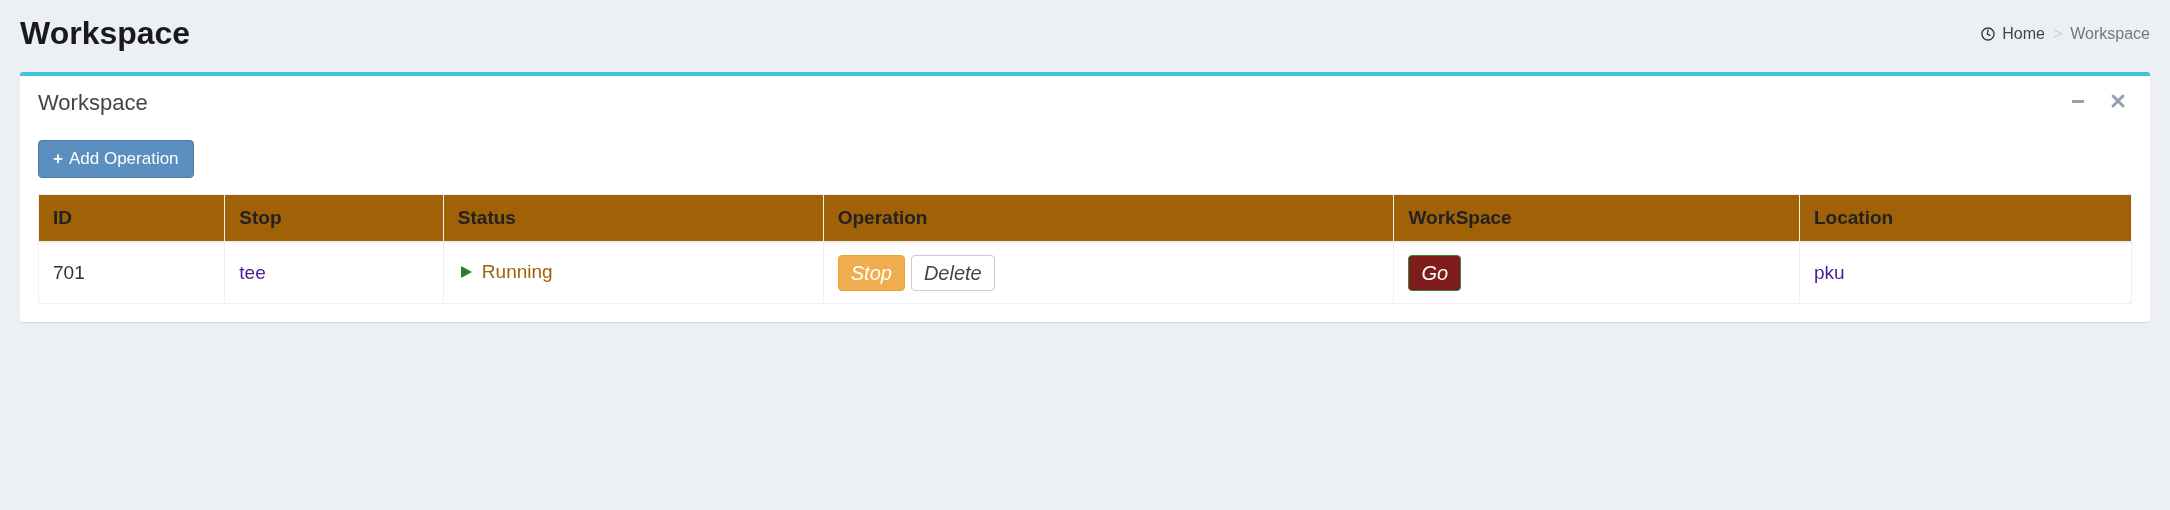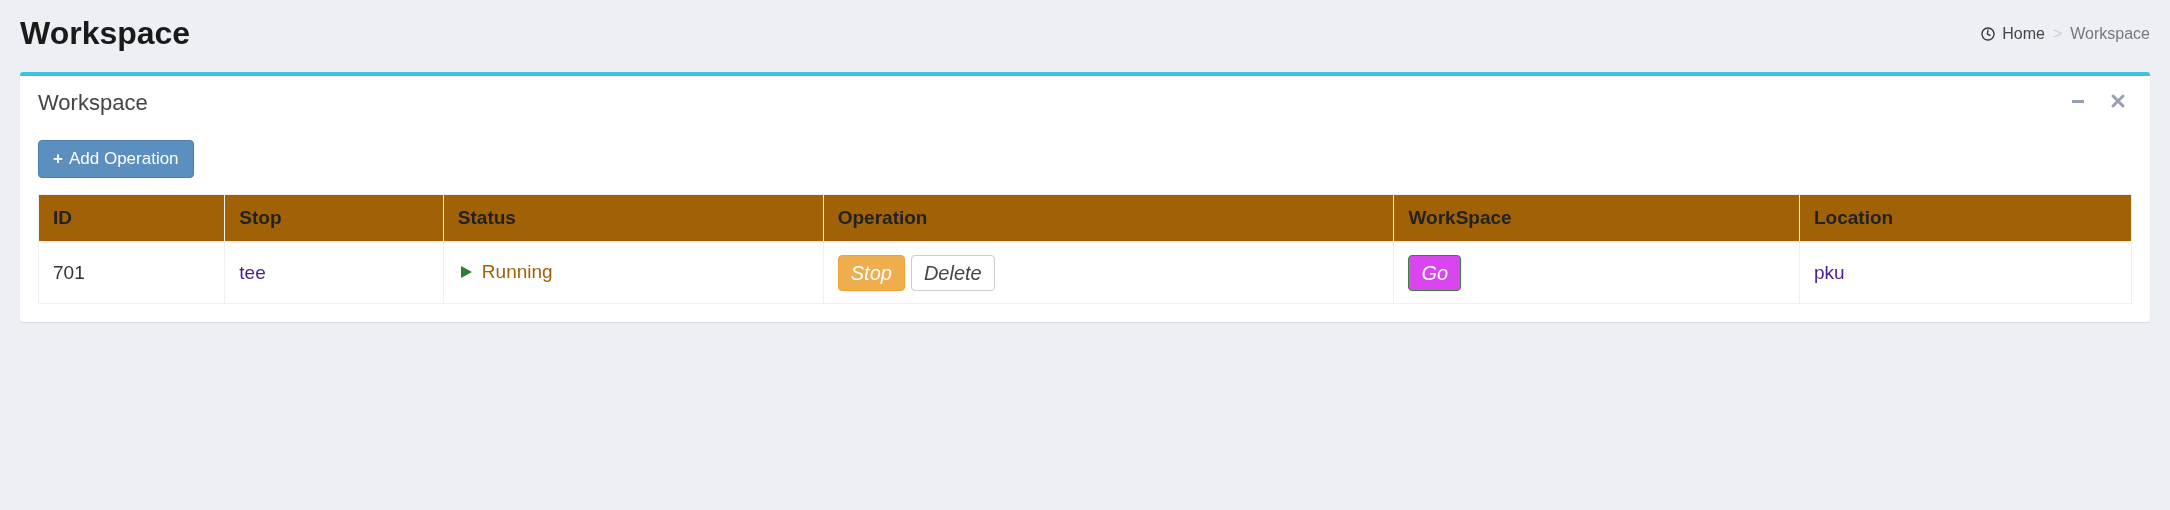"Go" .btn-success { background-color: #d946ef -> #7f1d1d }
